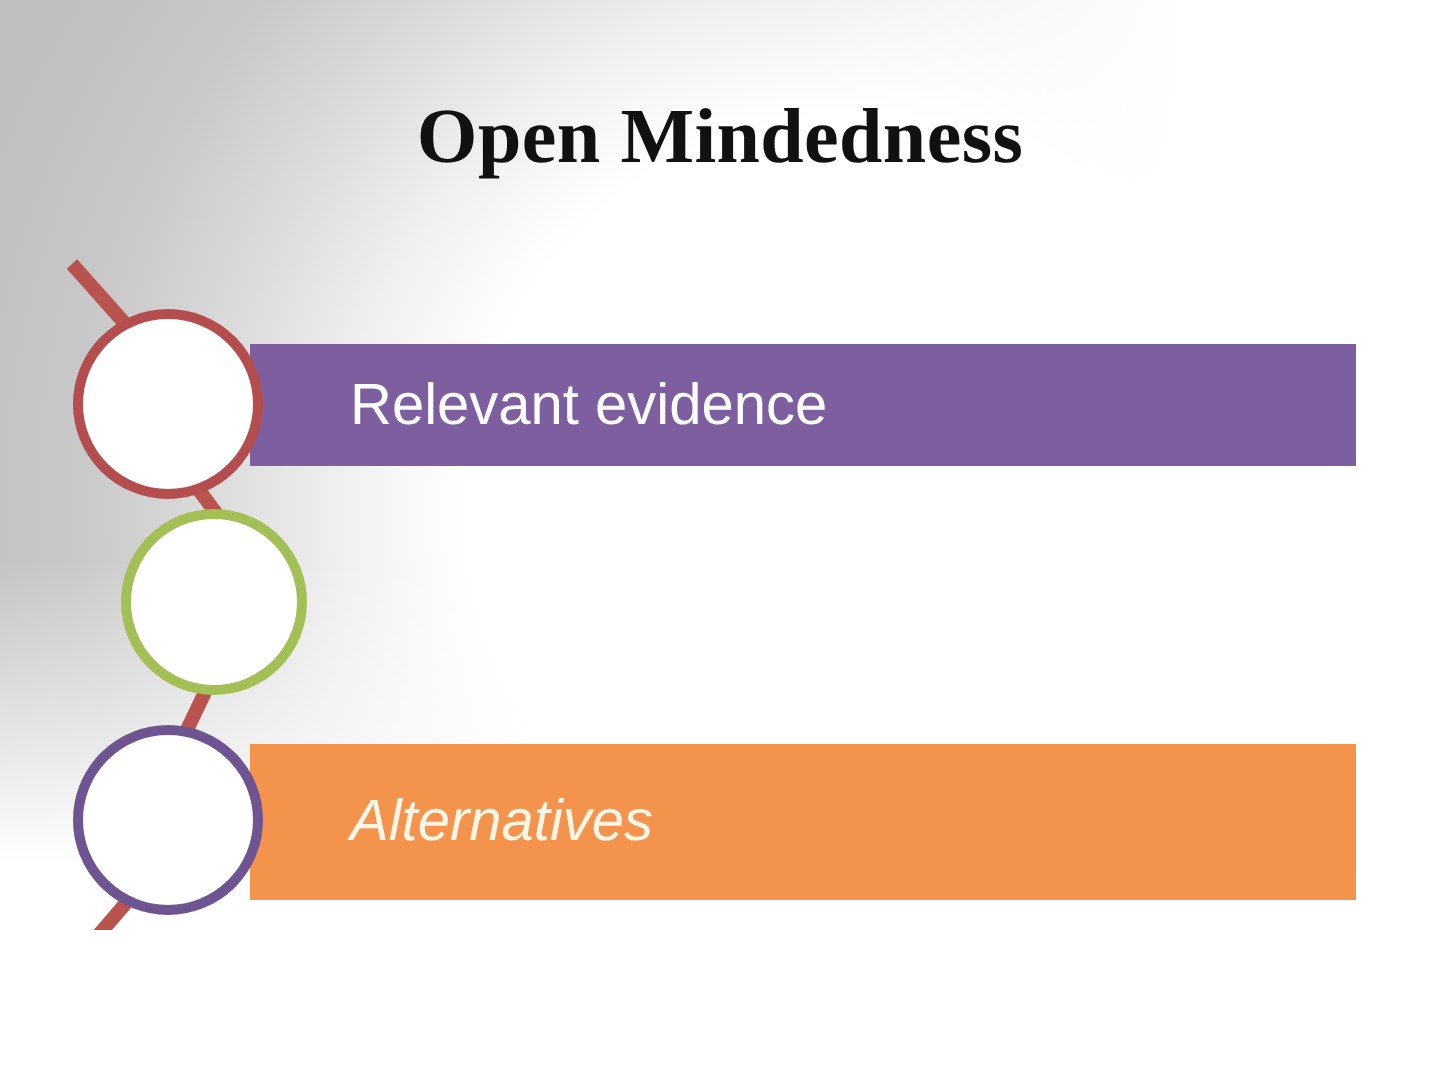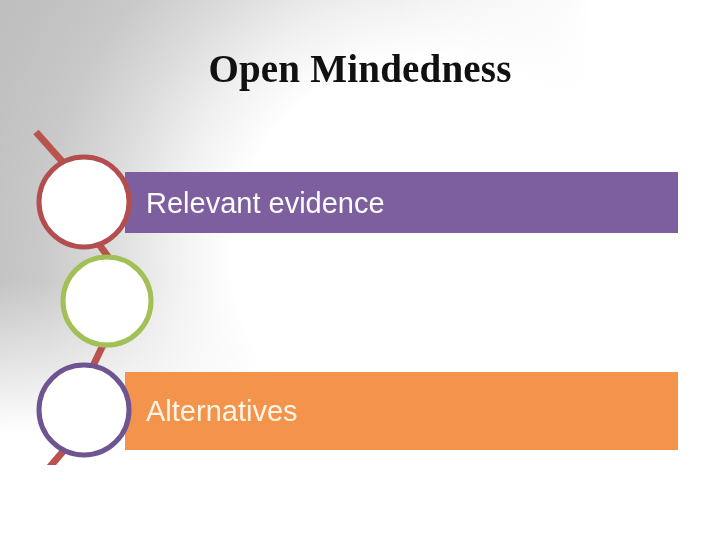"Relevant evidence" .bar-label { margin-left: none -> 29px }
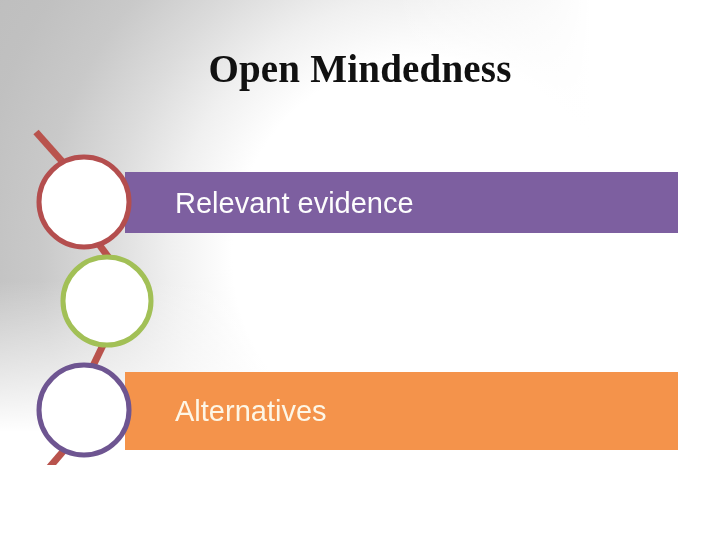"Alternatives" #bar-2 .bar-label { font-style: none -> italic }
